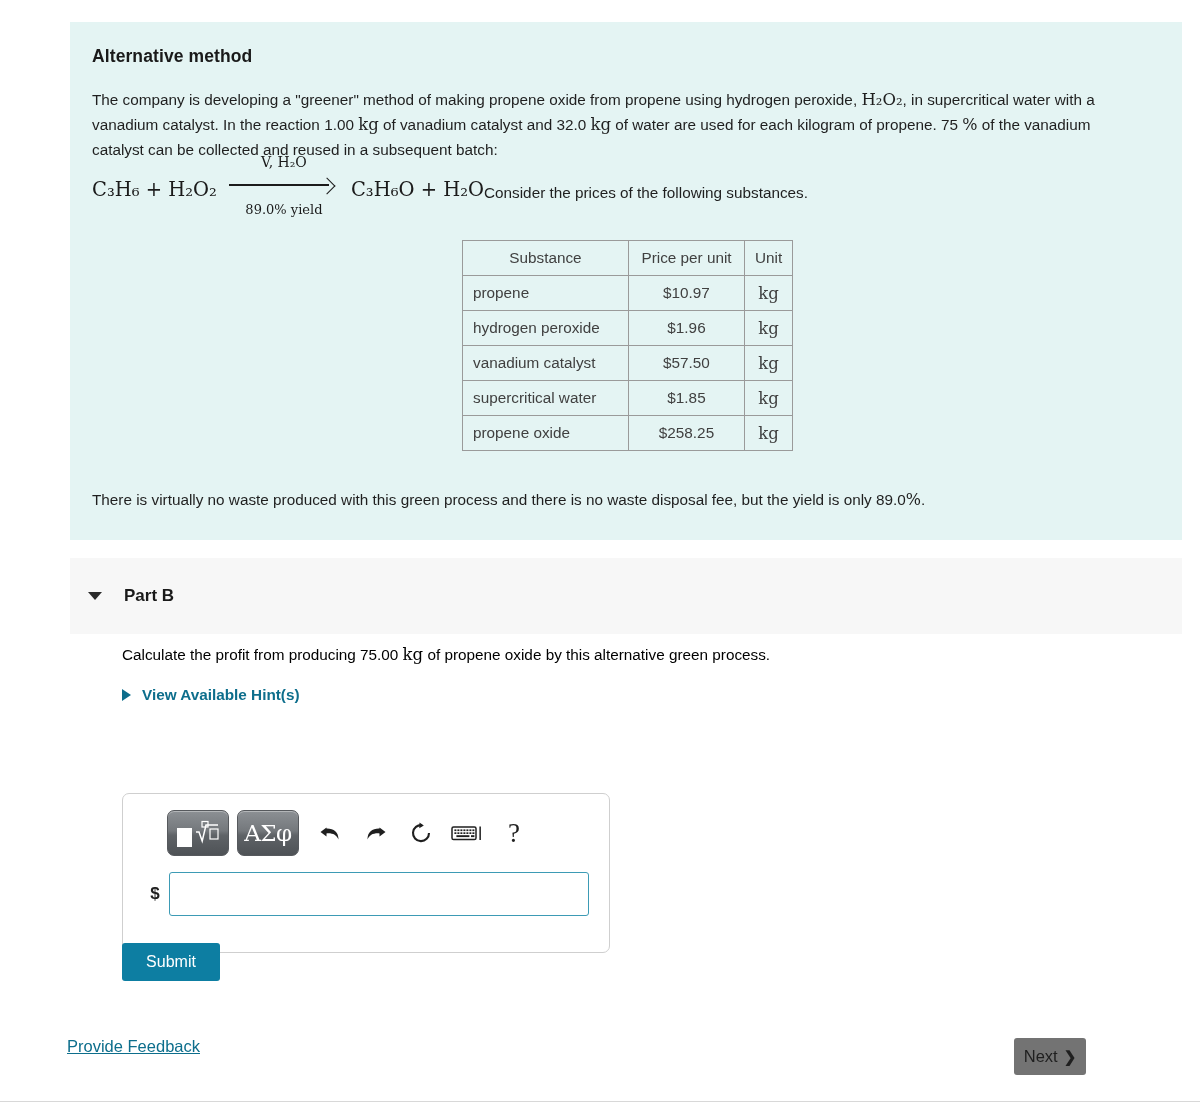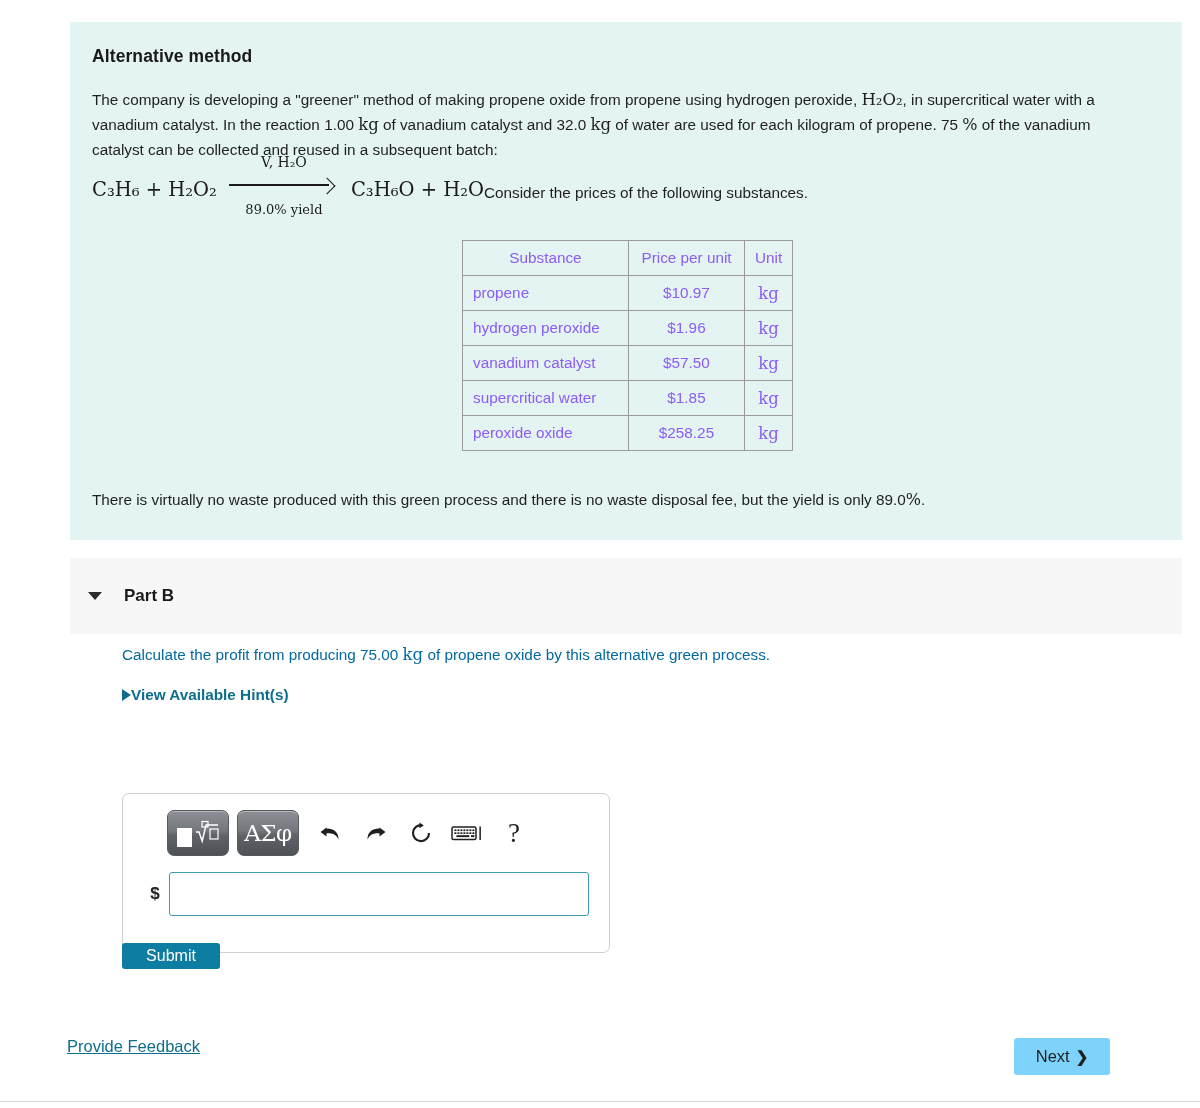"Substance" table.price-table { color: #8b5cf6 -> #404040 }
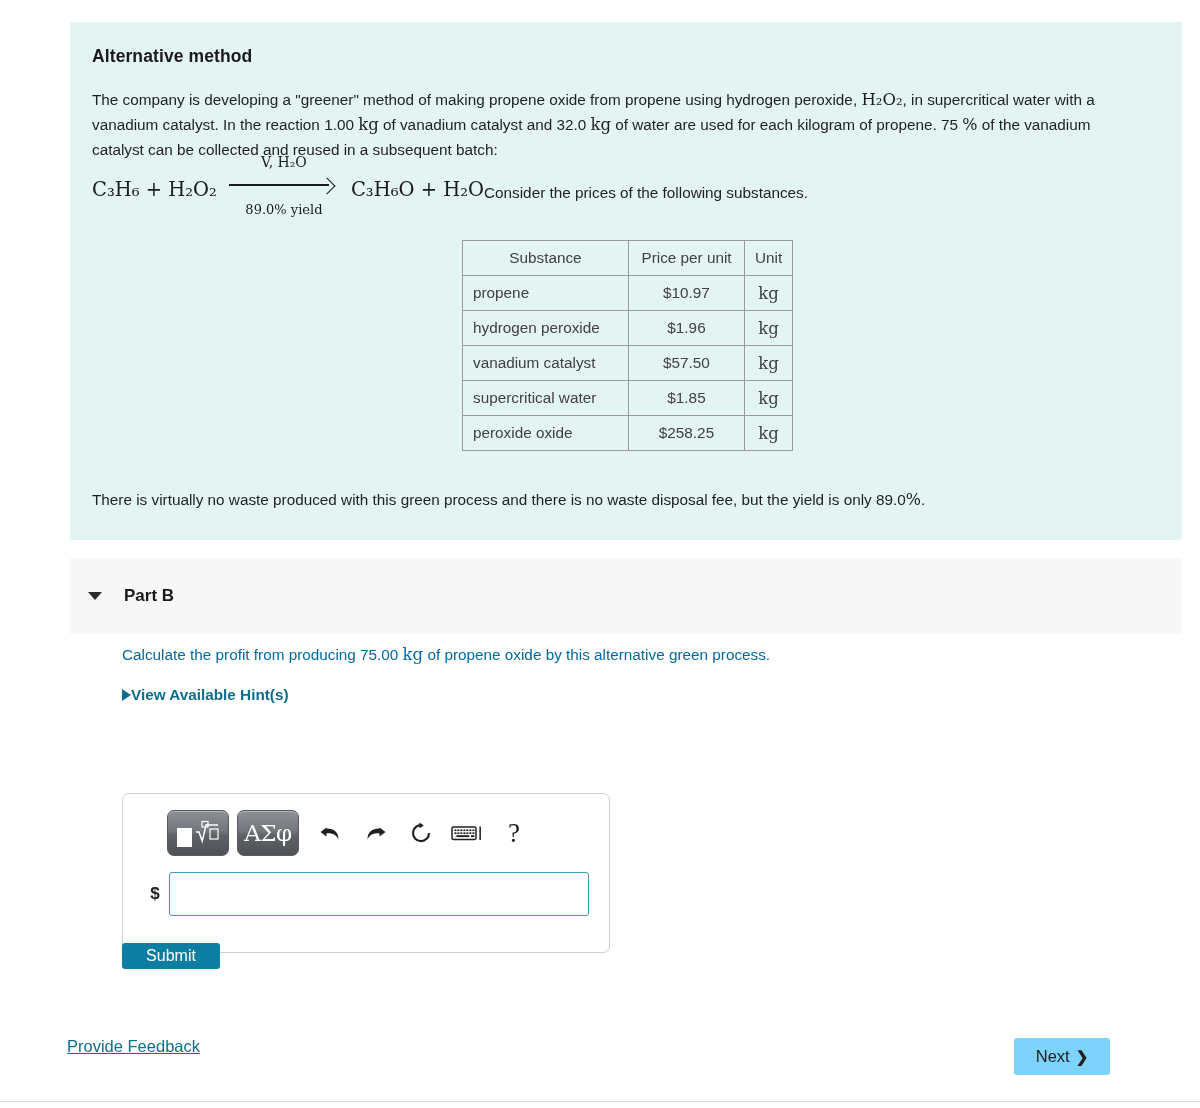"peroxide oxide" td.col-substance { text: peroxide -> propene }
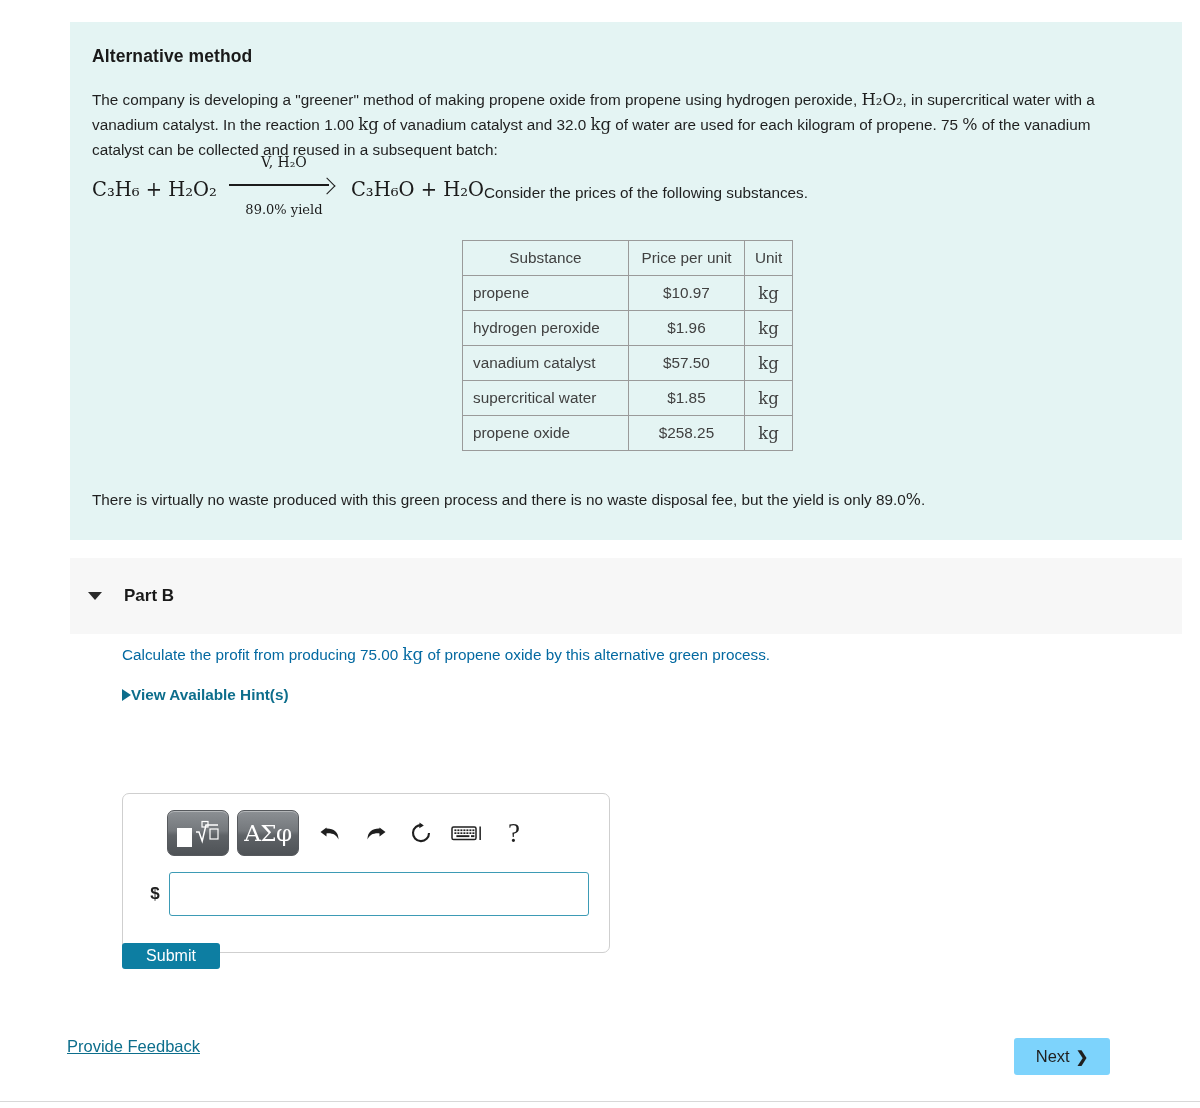"Calculate the profit from producing" .question-line { color: #0369a1 -> #000000 }
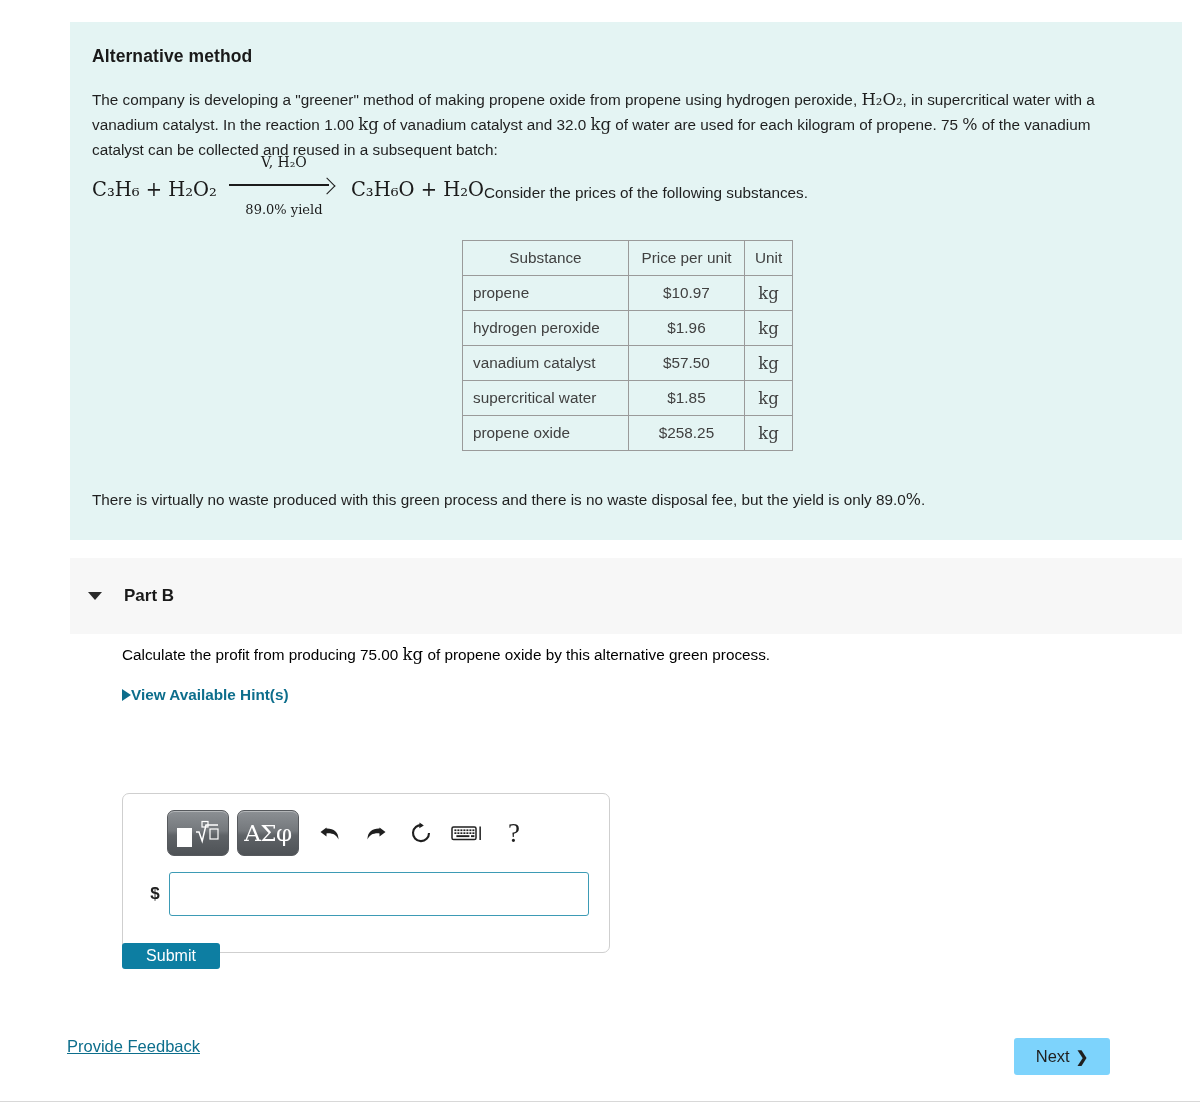"View Available Hint(s)" .hints-row { gap: none -> 11px }
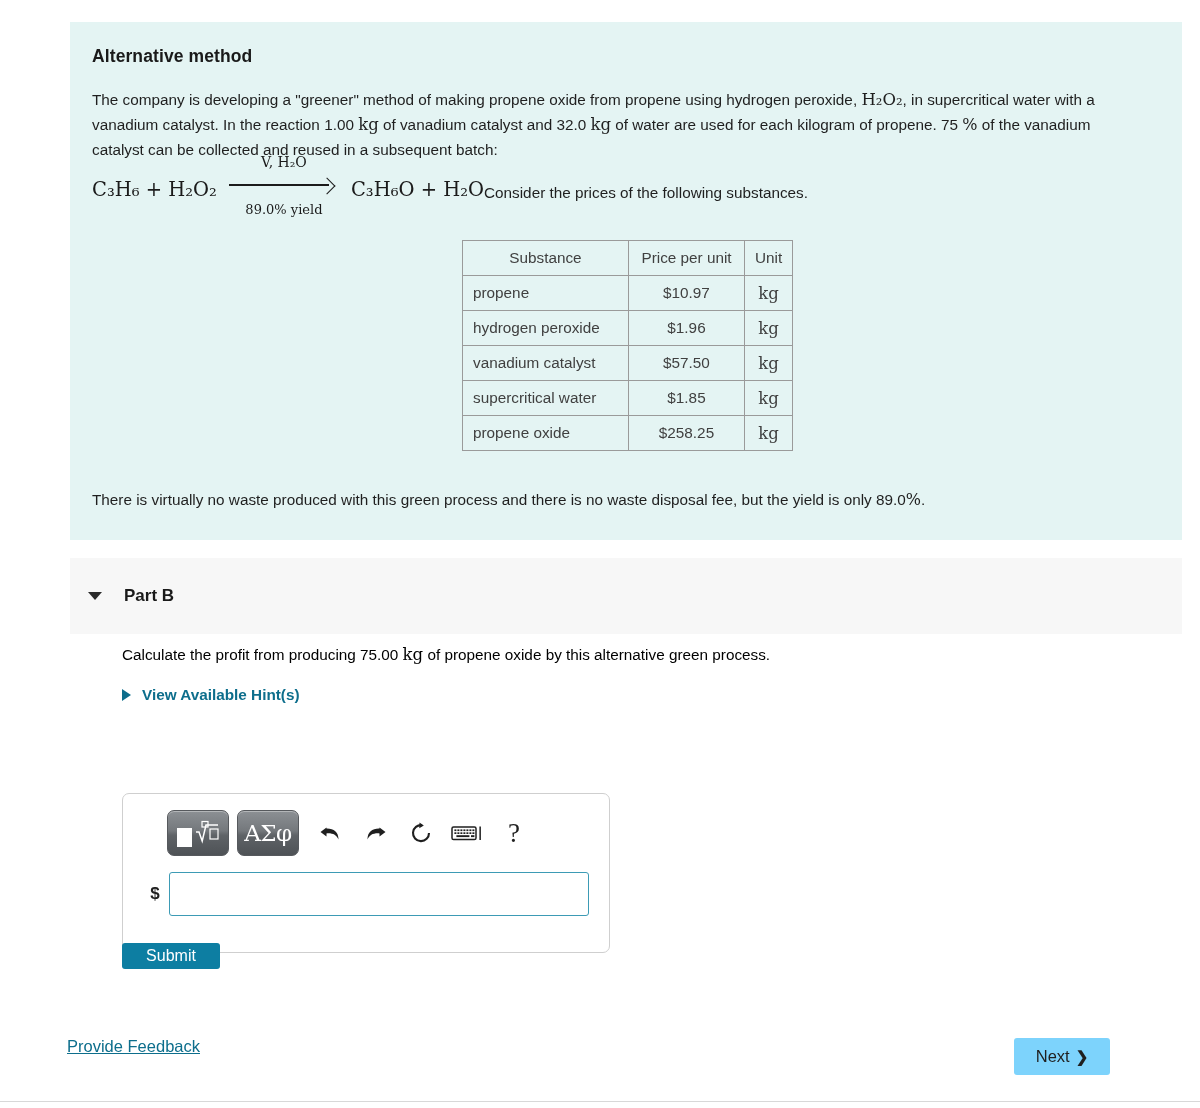"Submit" .submit-button { height: 26px -> 38px }
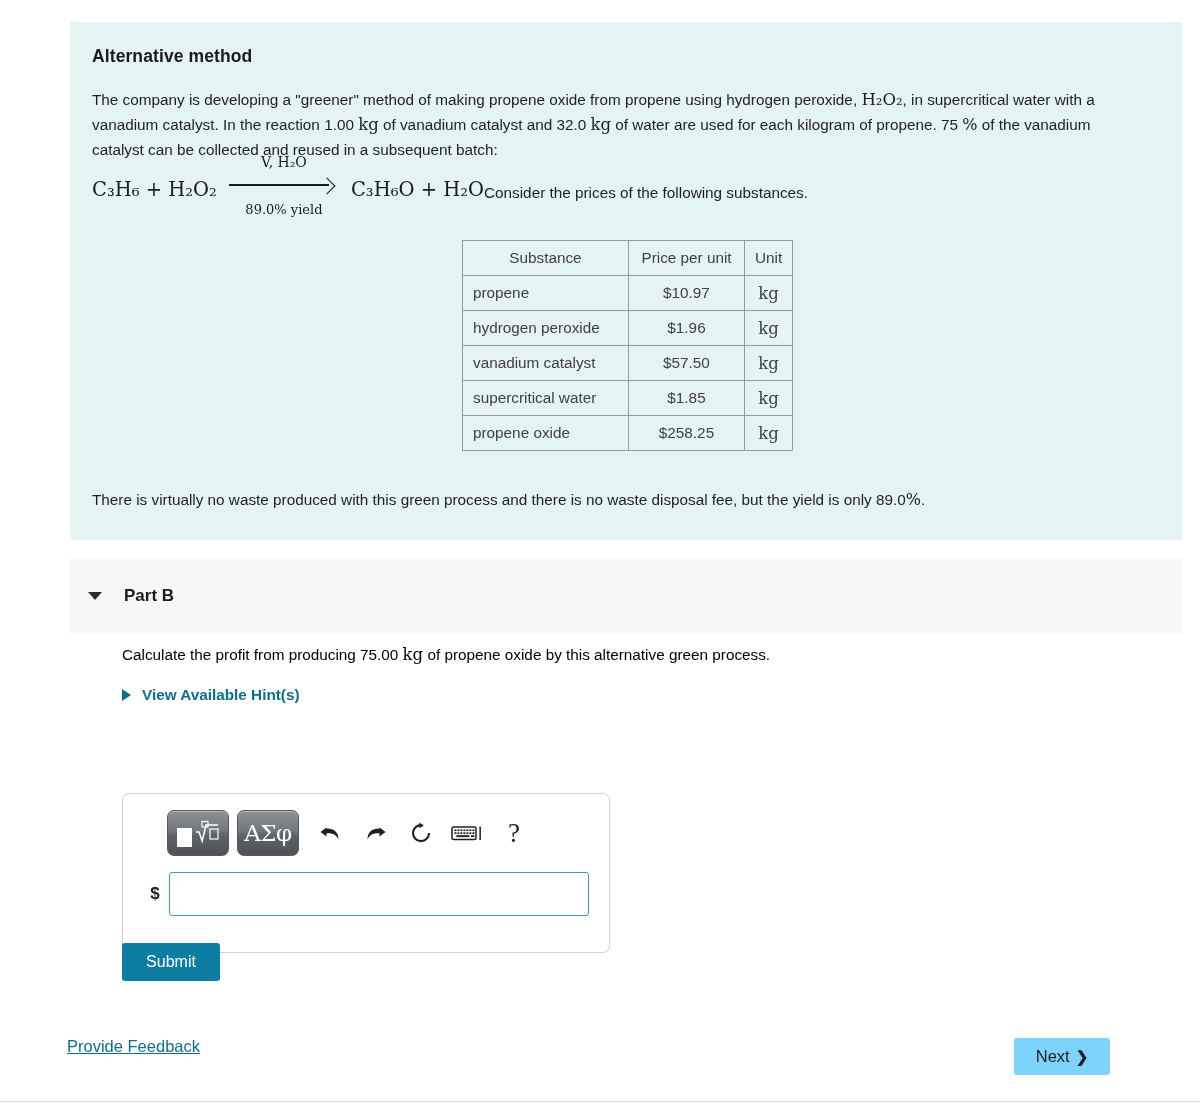"Next" .next-button { background: #7dd3fc -> #737373; width: 96px -> 72px }
